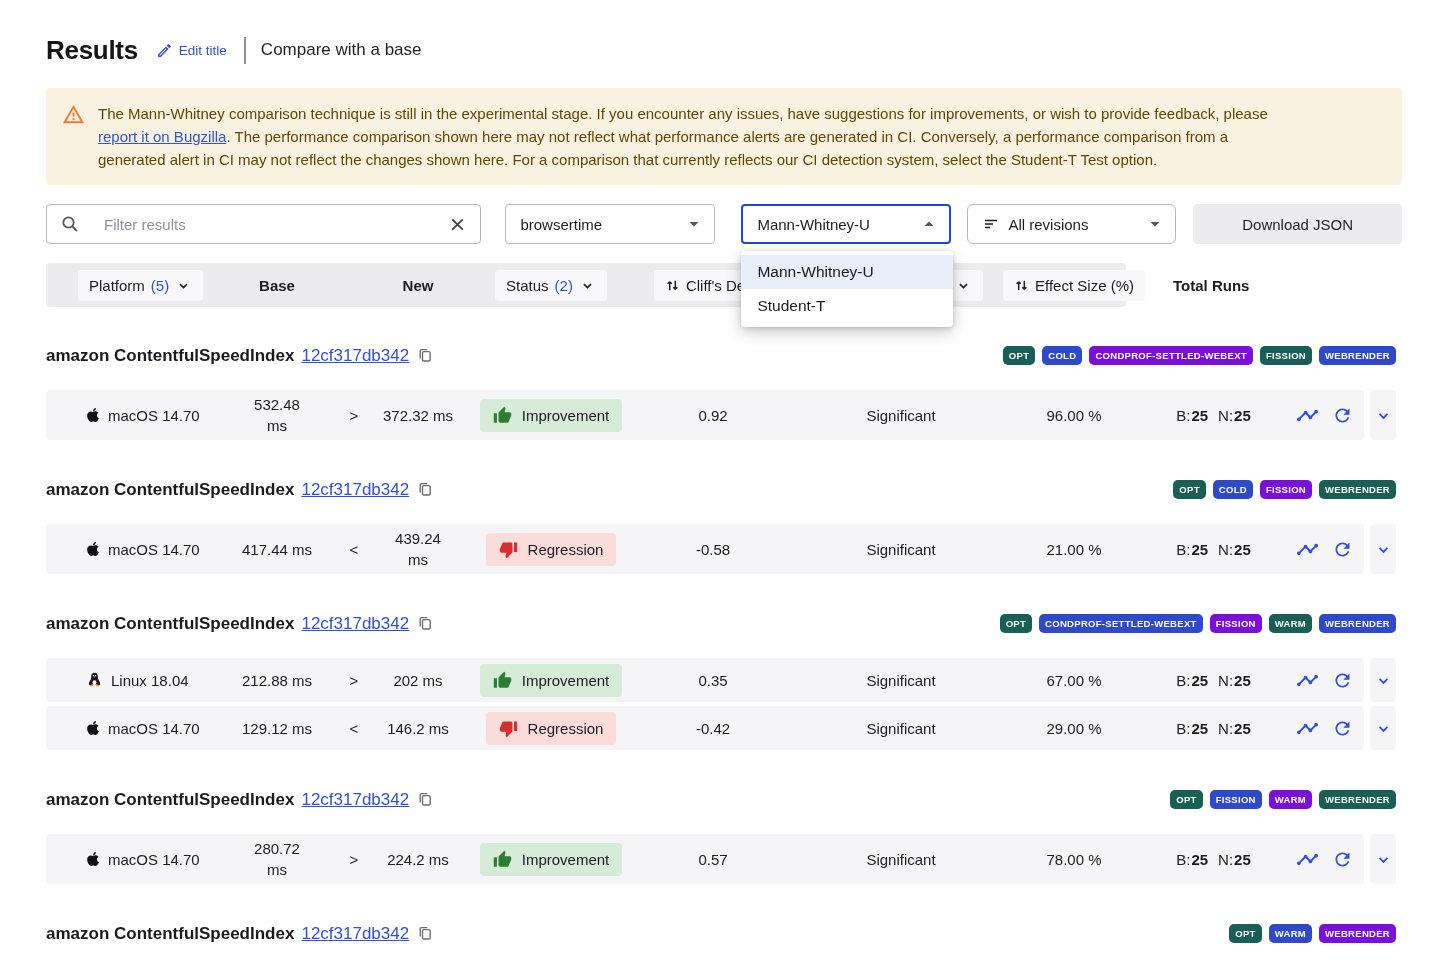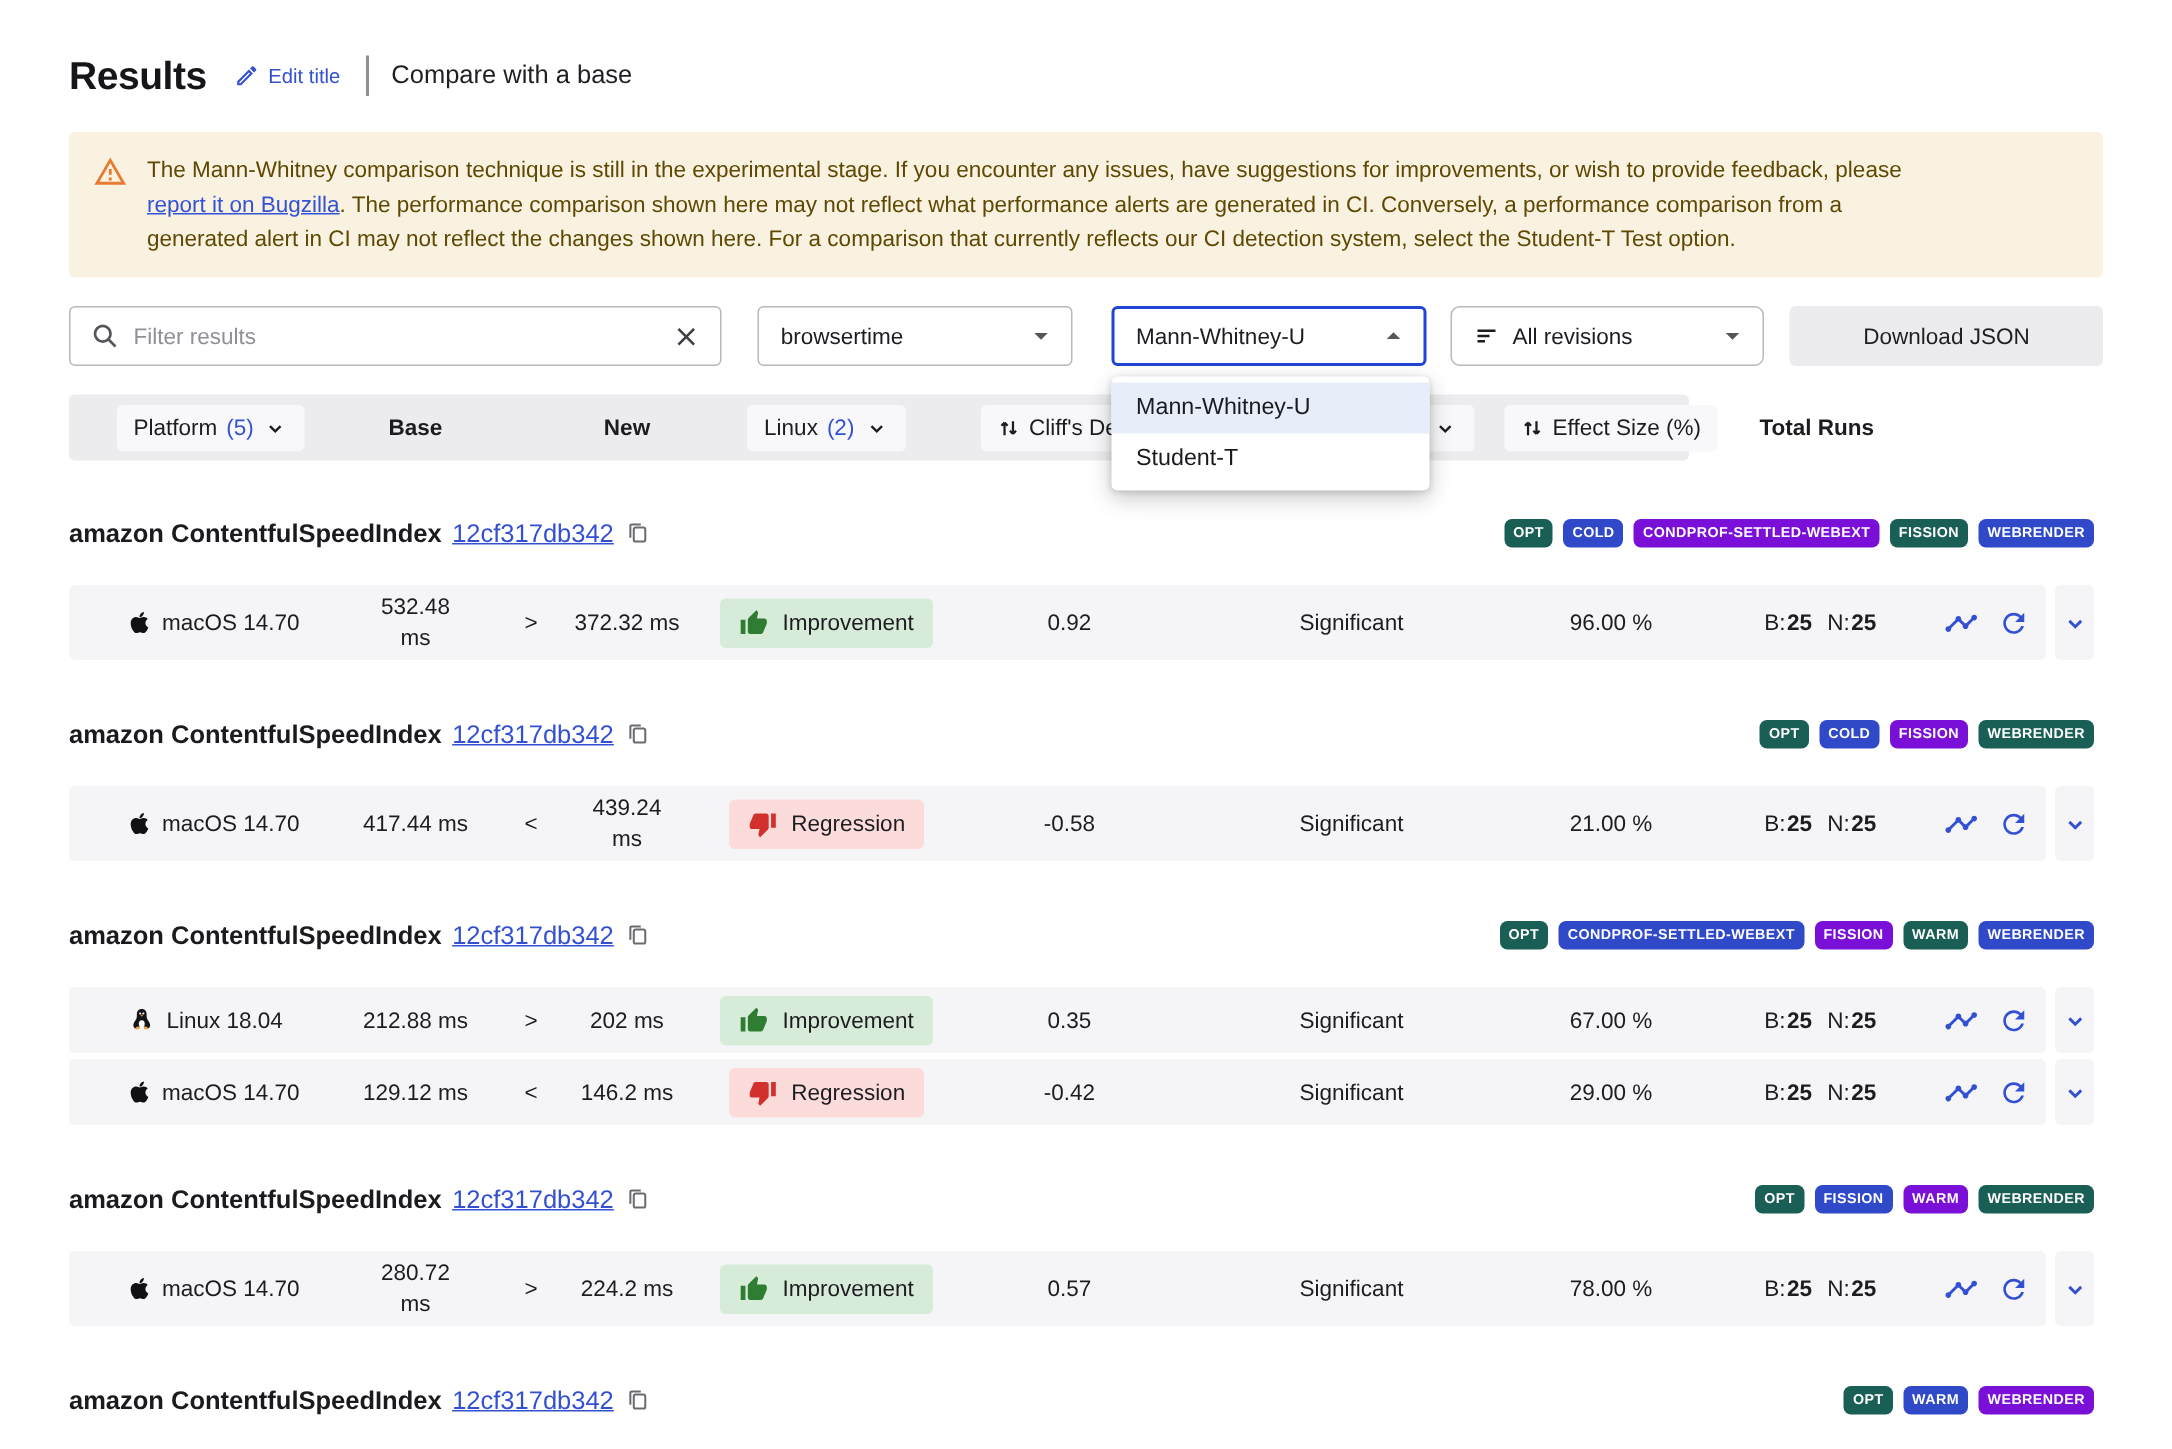"Filter results" .searchbox { gap: 9px -> 24px }
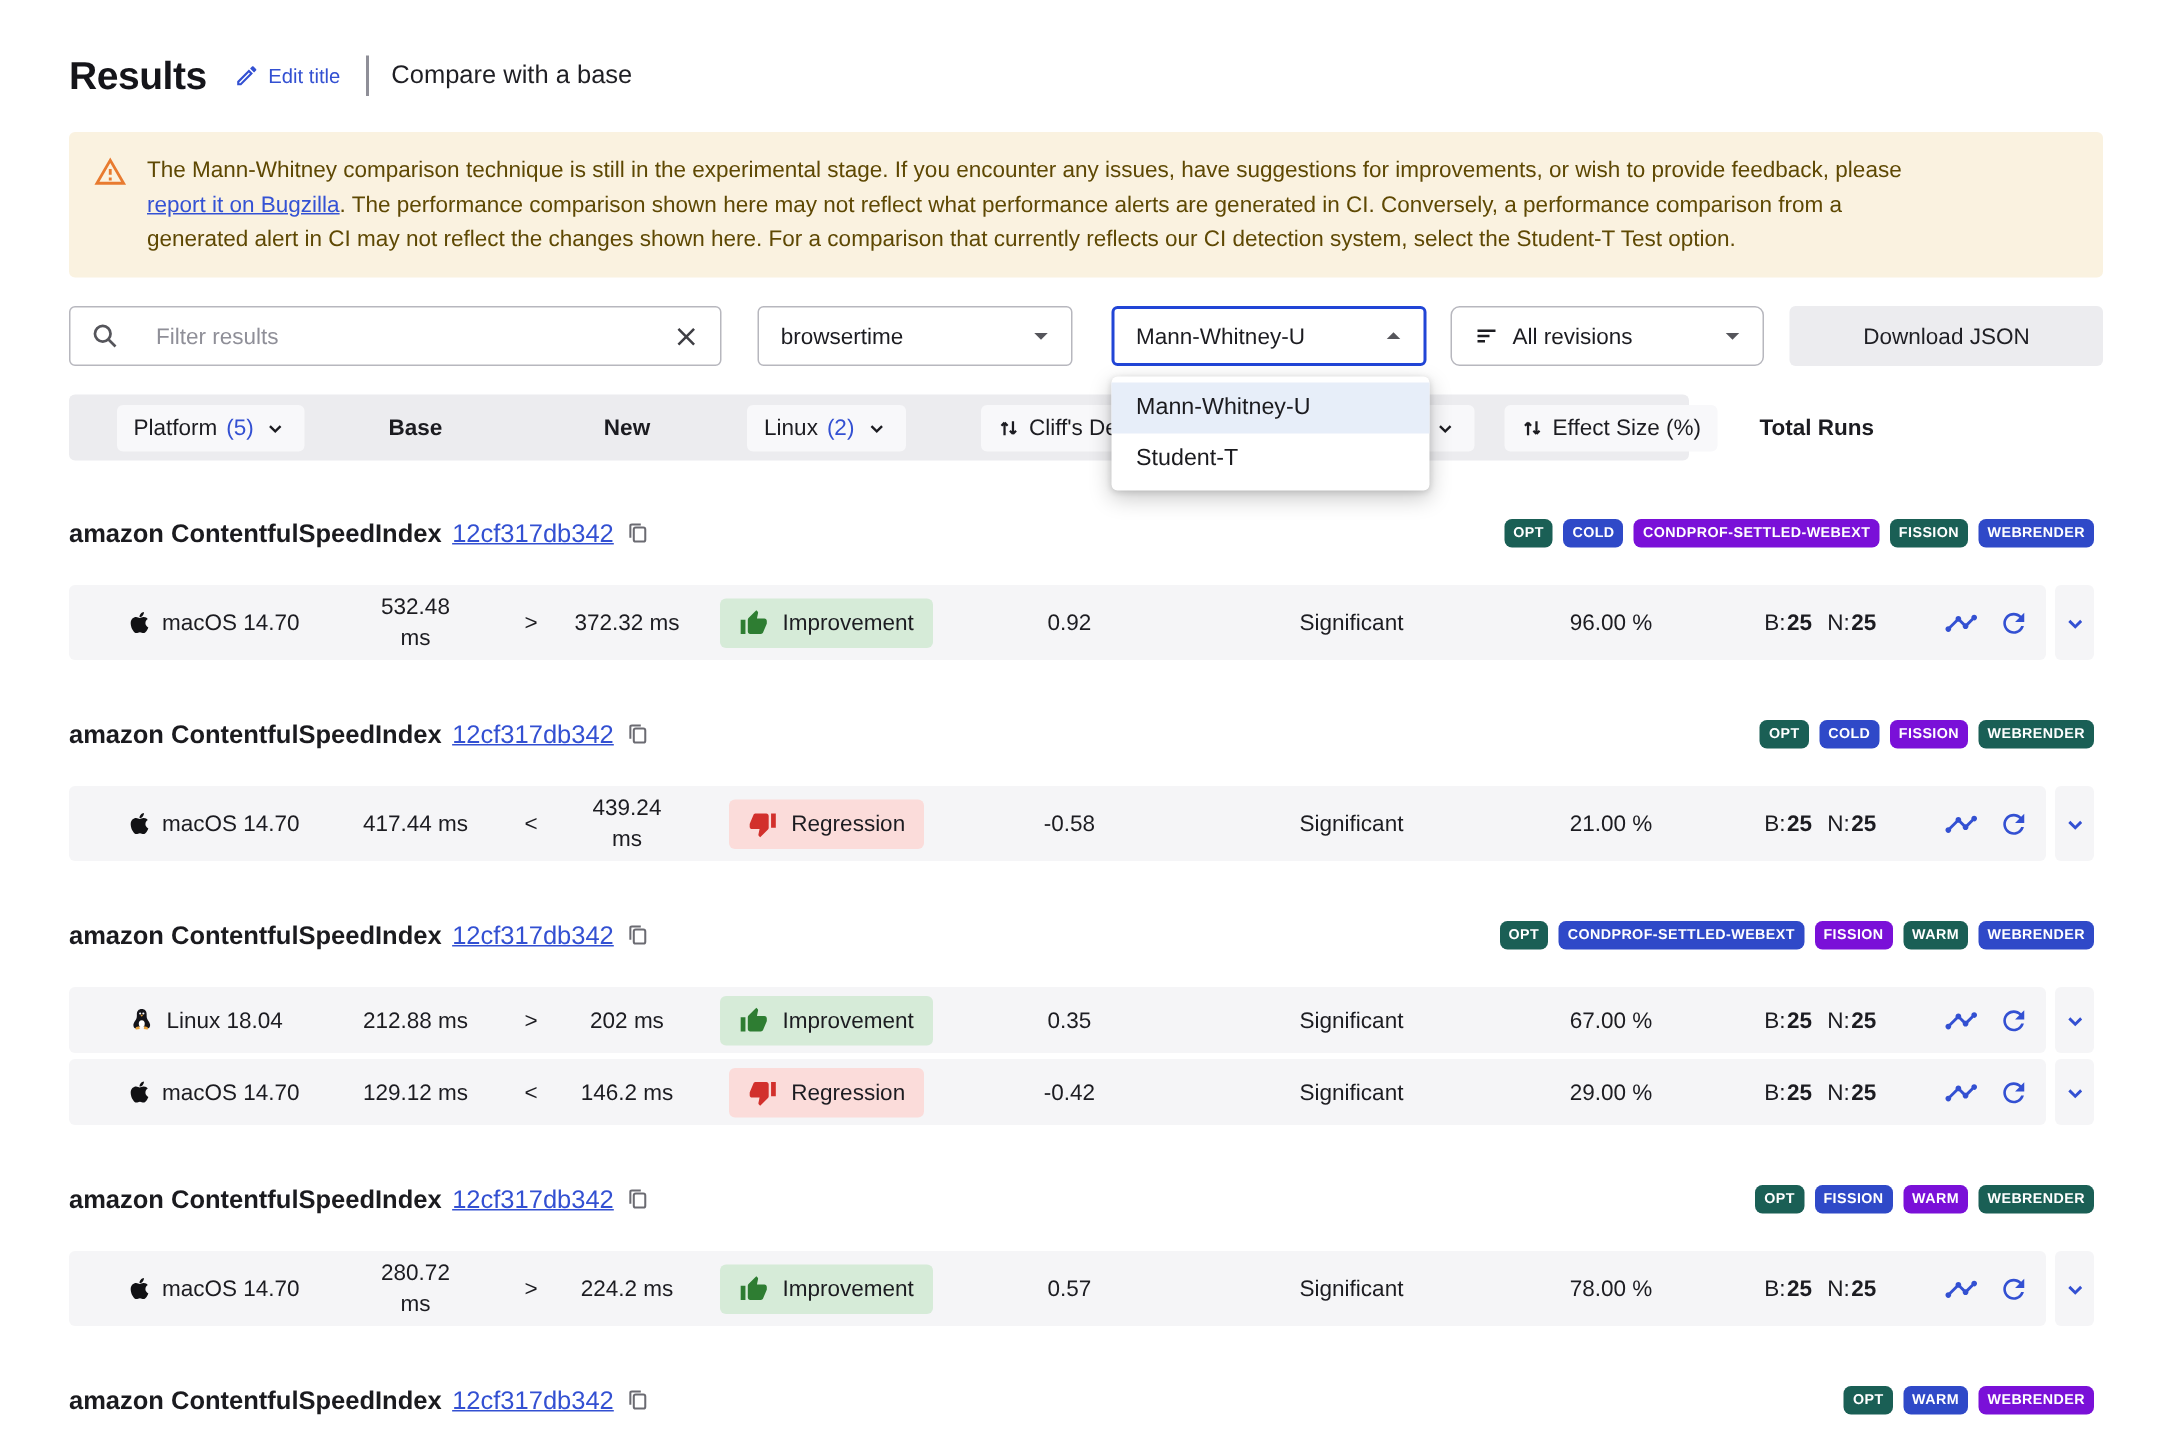"Linux" span { text: Linux -> Status }
